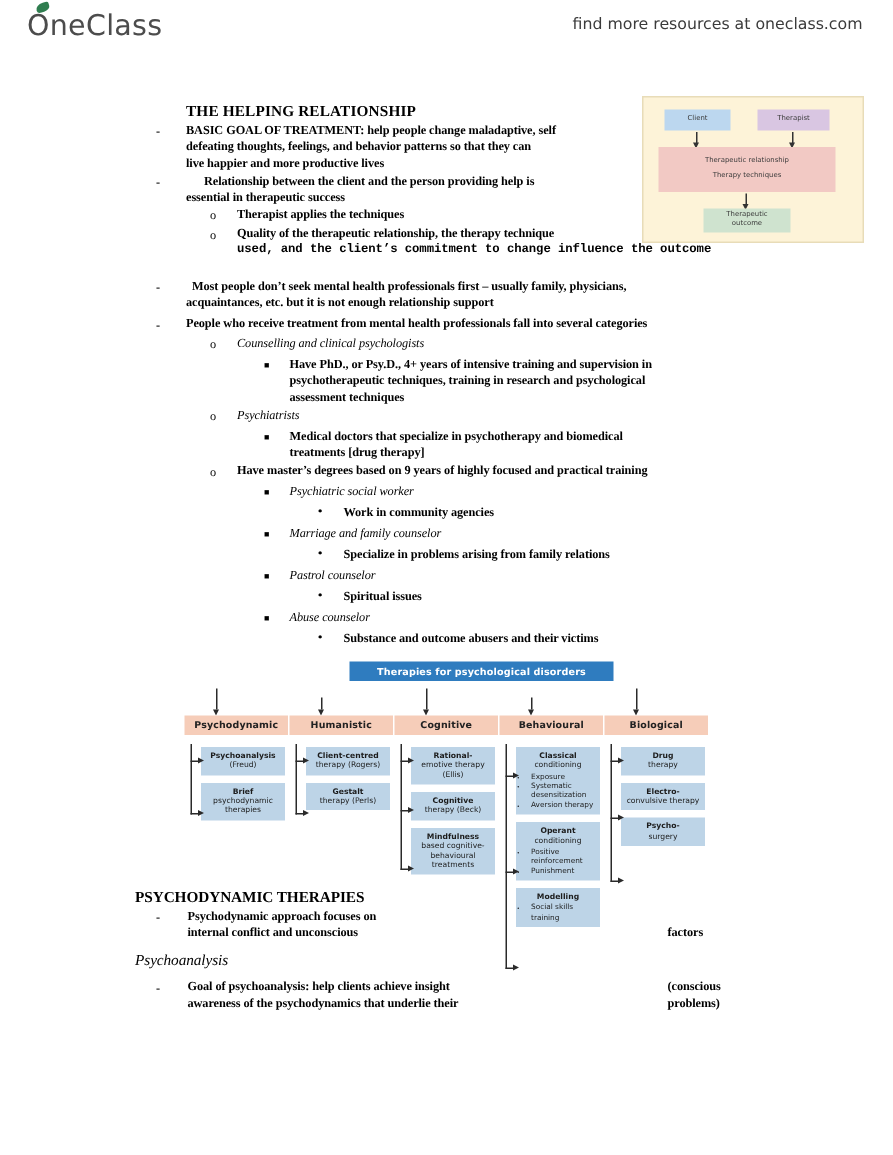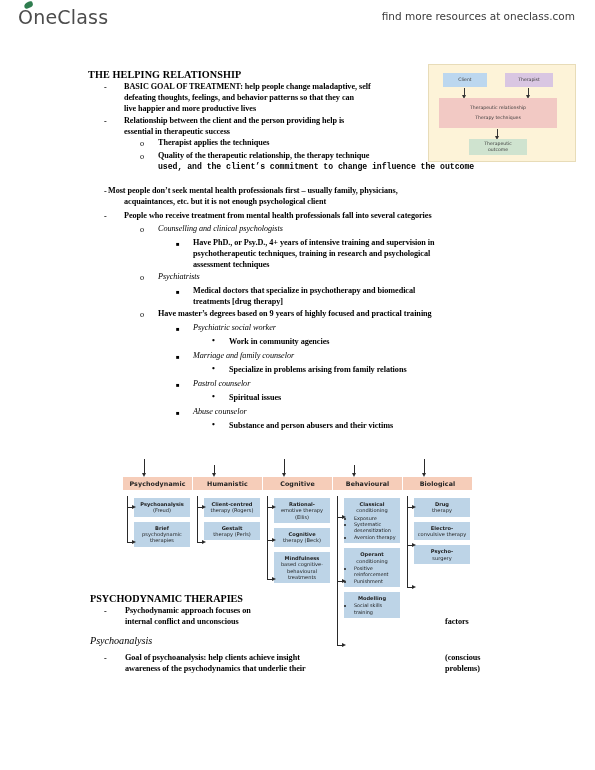"THE HELPING RELATIONSHIP" .h1 { margin-left: none -> 36px }
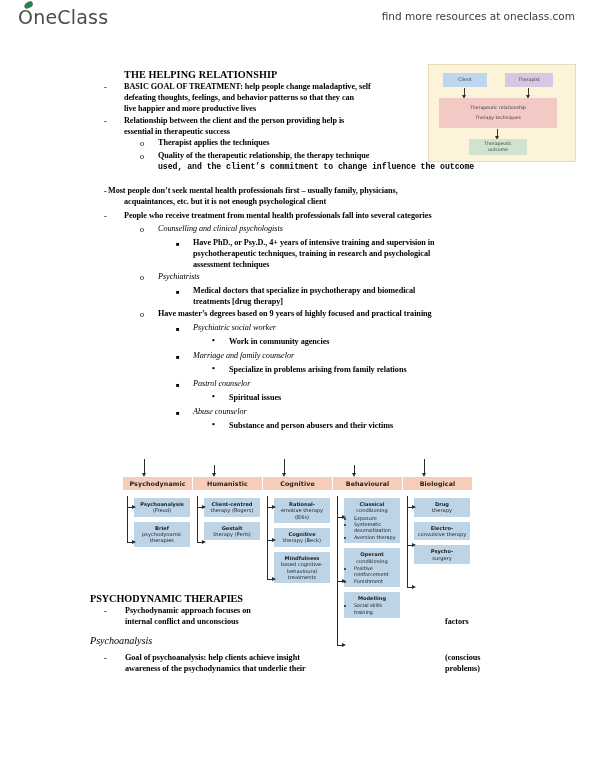"Relationship between the client and" div.ln { left: 124px -> 136px }
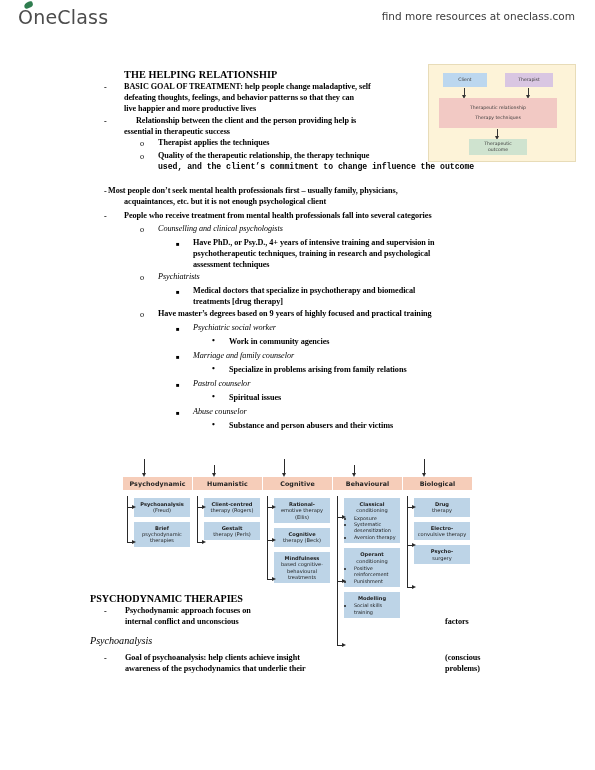"Most people don’t seek mental" div.ln { left: 108px -> 128px }
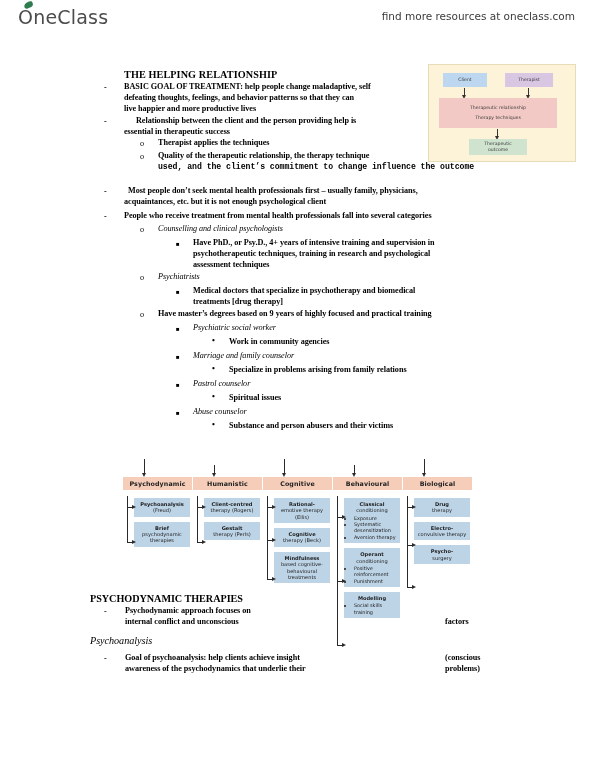"acquaintances, etc. but it is" div.ln { text: psychological client -> relationship support }
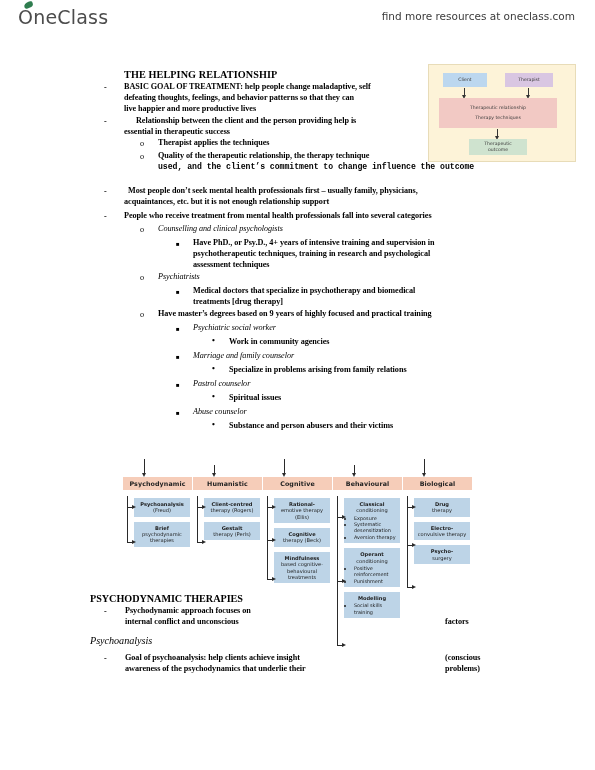"Substance and person abusers and" div.ln { text: person -> outcome }
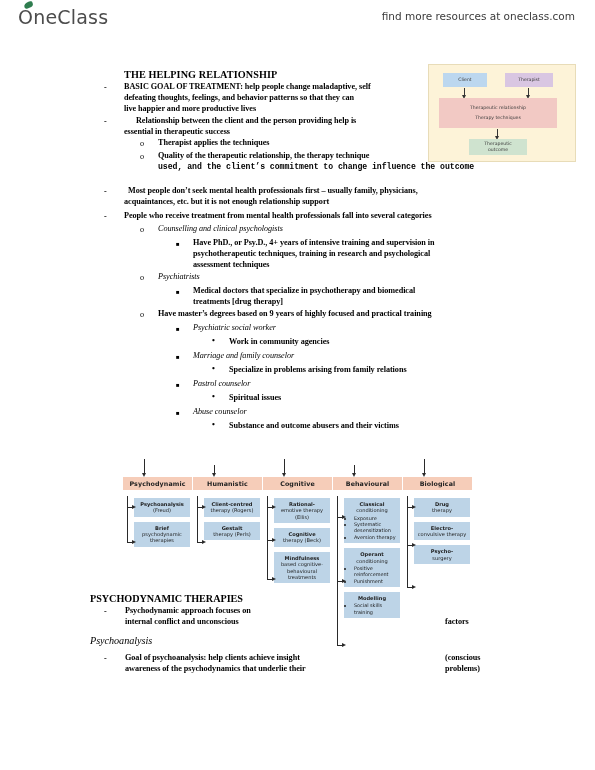"Therapies for psychological disorders" div.title-box { html: none -> <div>Therapies for psychological disorders</div> }
